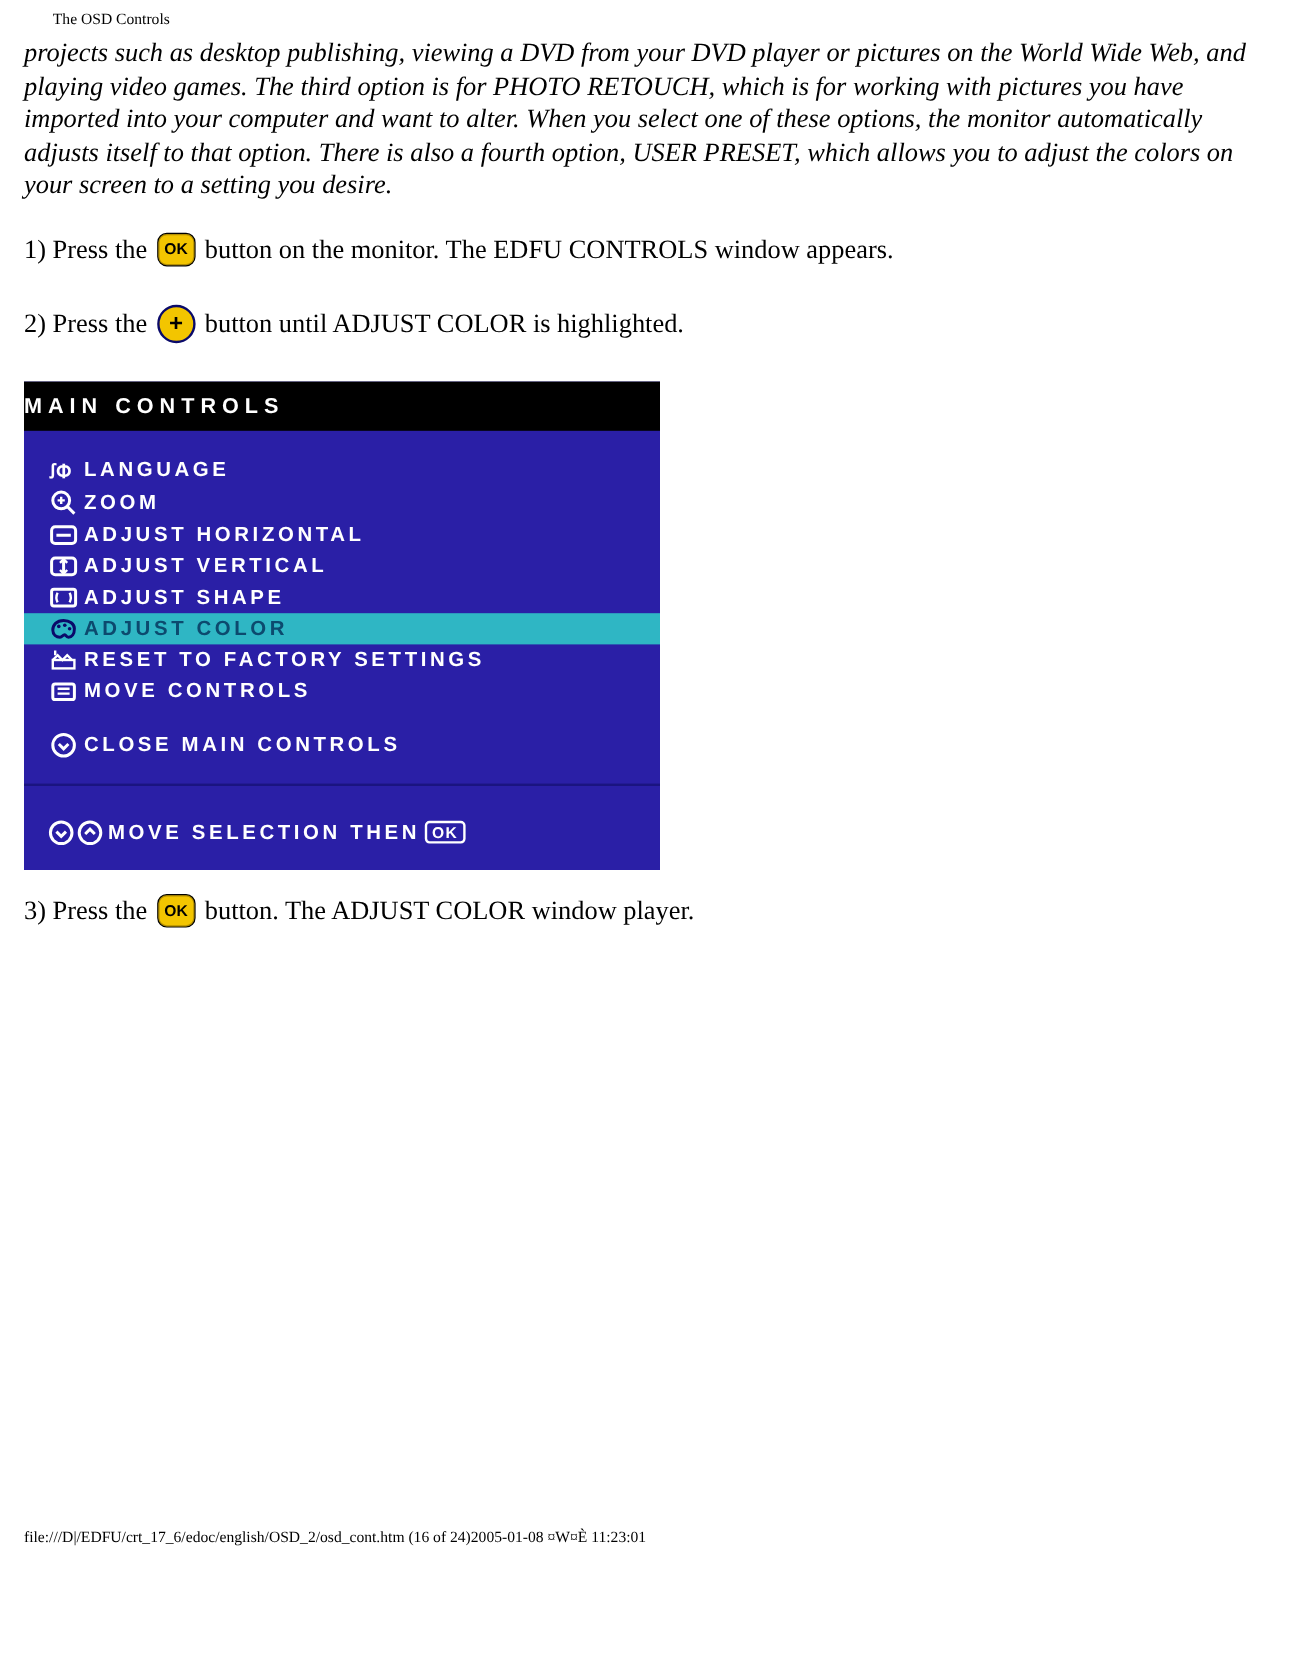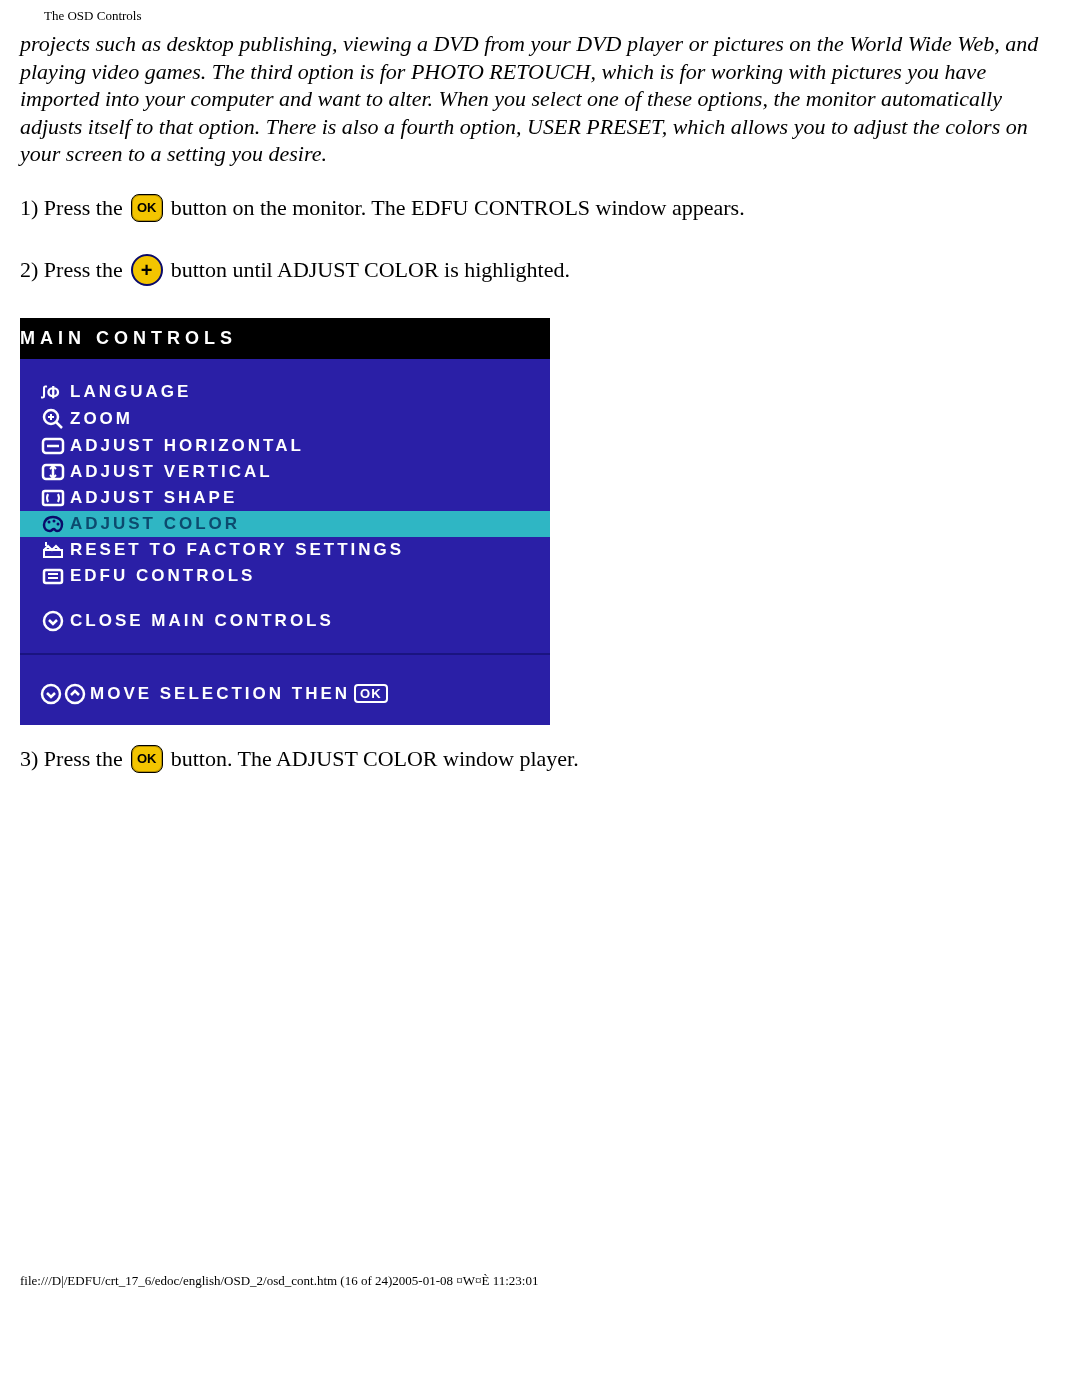"EDFU CONTROLS" span { text: EDFU -> MOVE }
